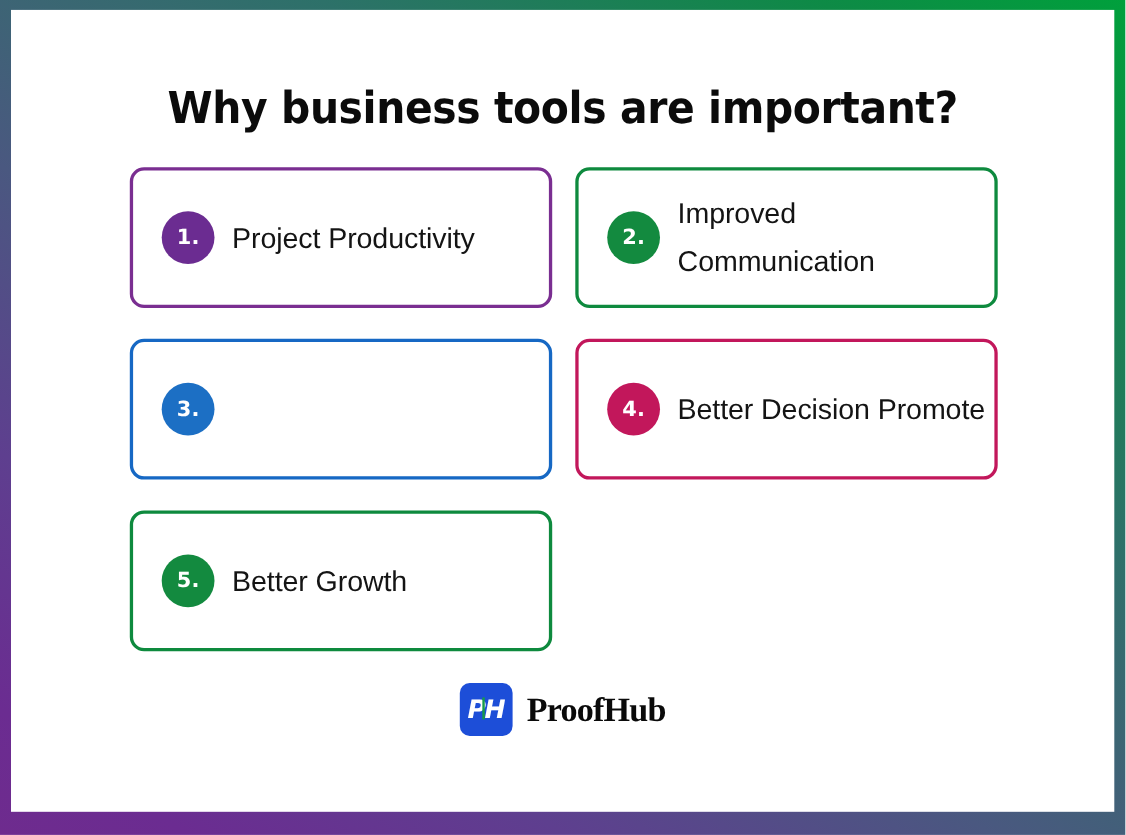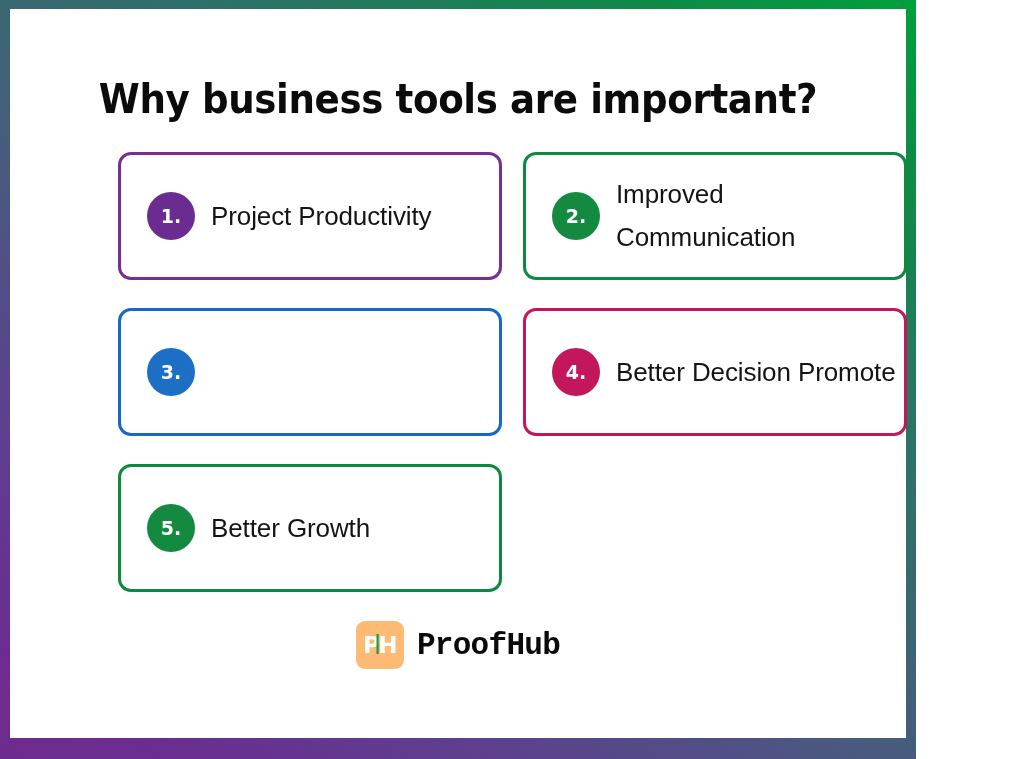"Why business tools are important?" #infographic-frame { width: 916px -> 1023px }
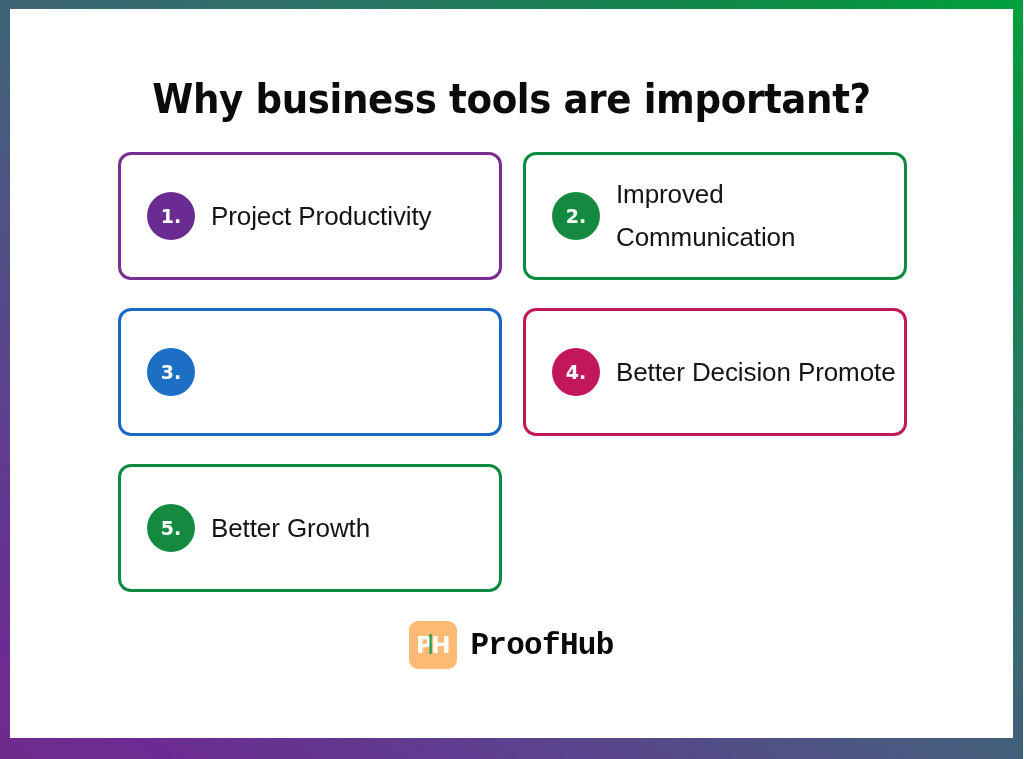"PH" div { background: #fdba74 -> #1d4ed8; font-style: none -> italic }
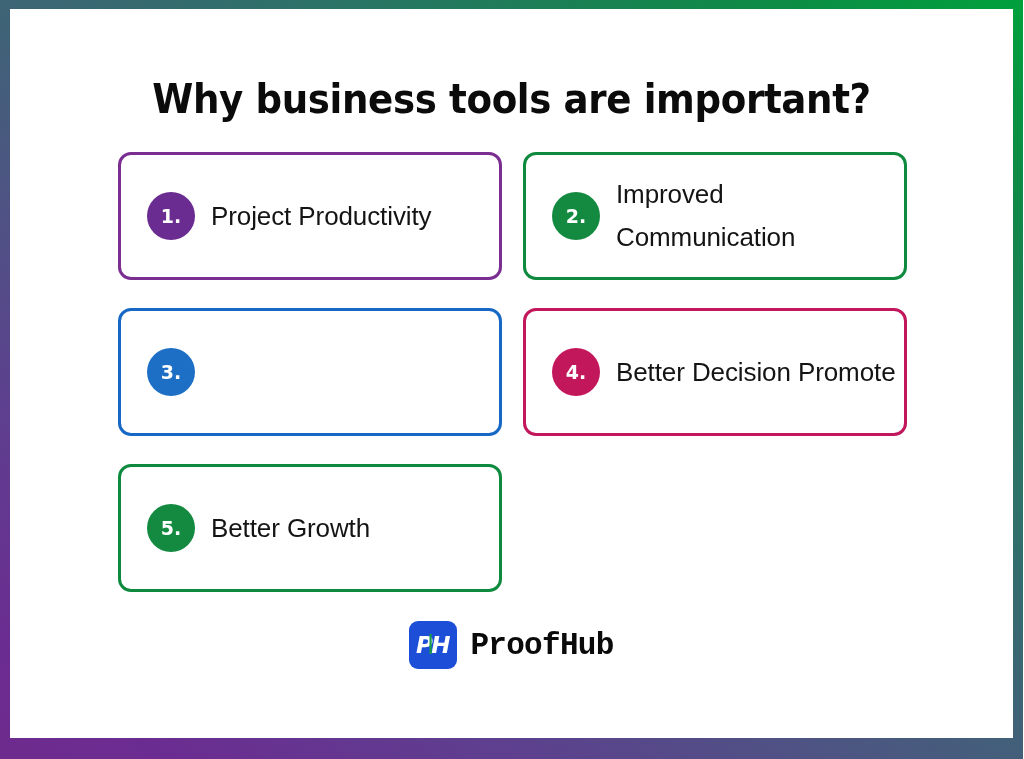"ProofHub" #logo-wordmark { font-family: Liberation Mono, monospace -> Liberation Serif, serif }
